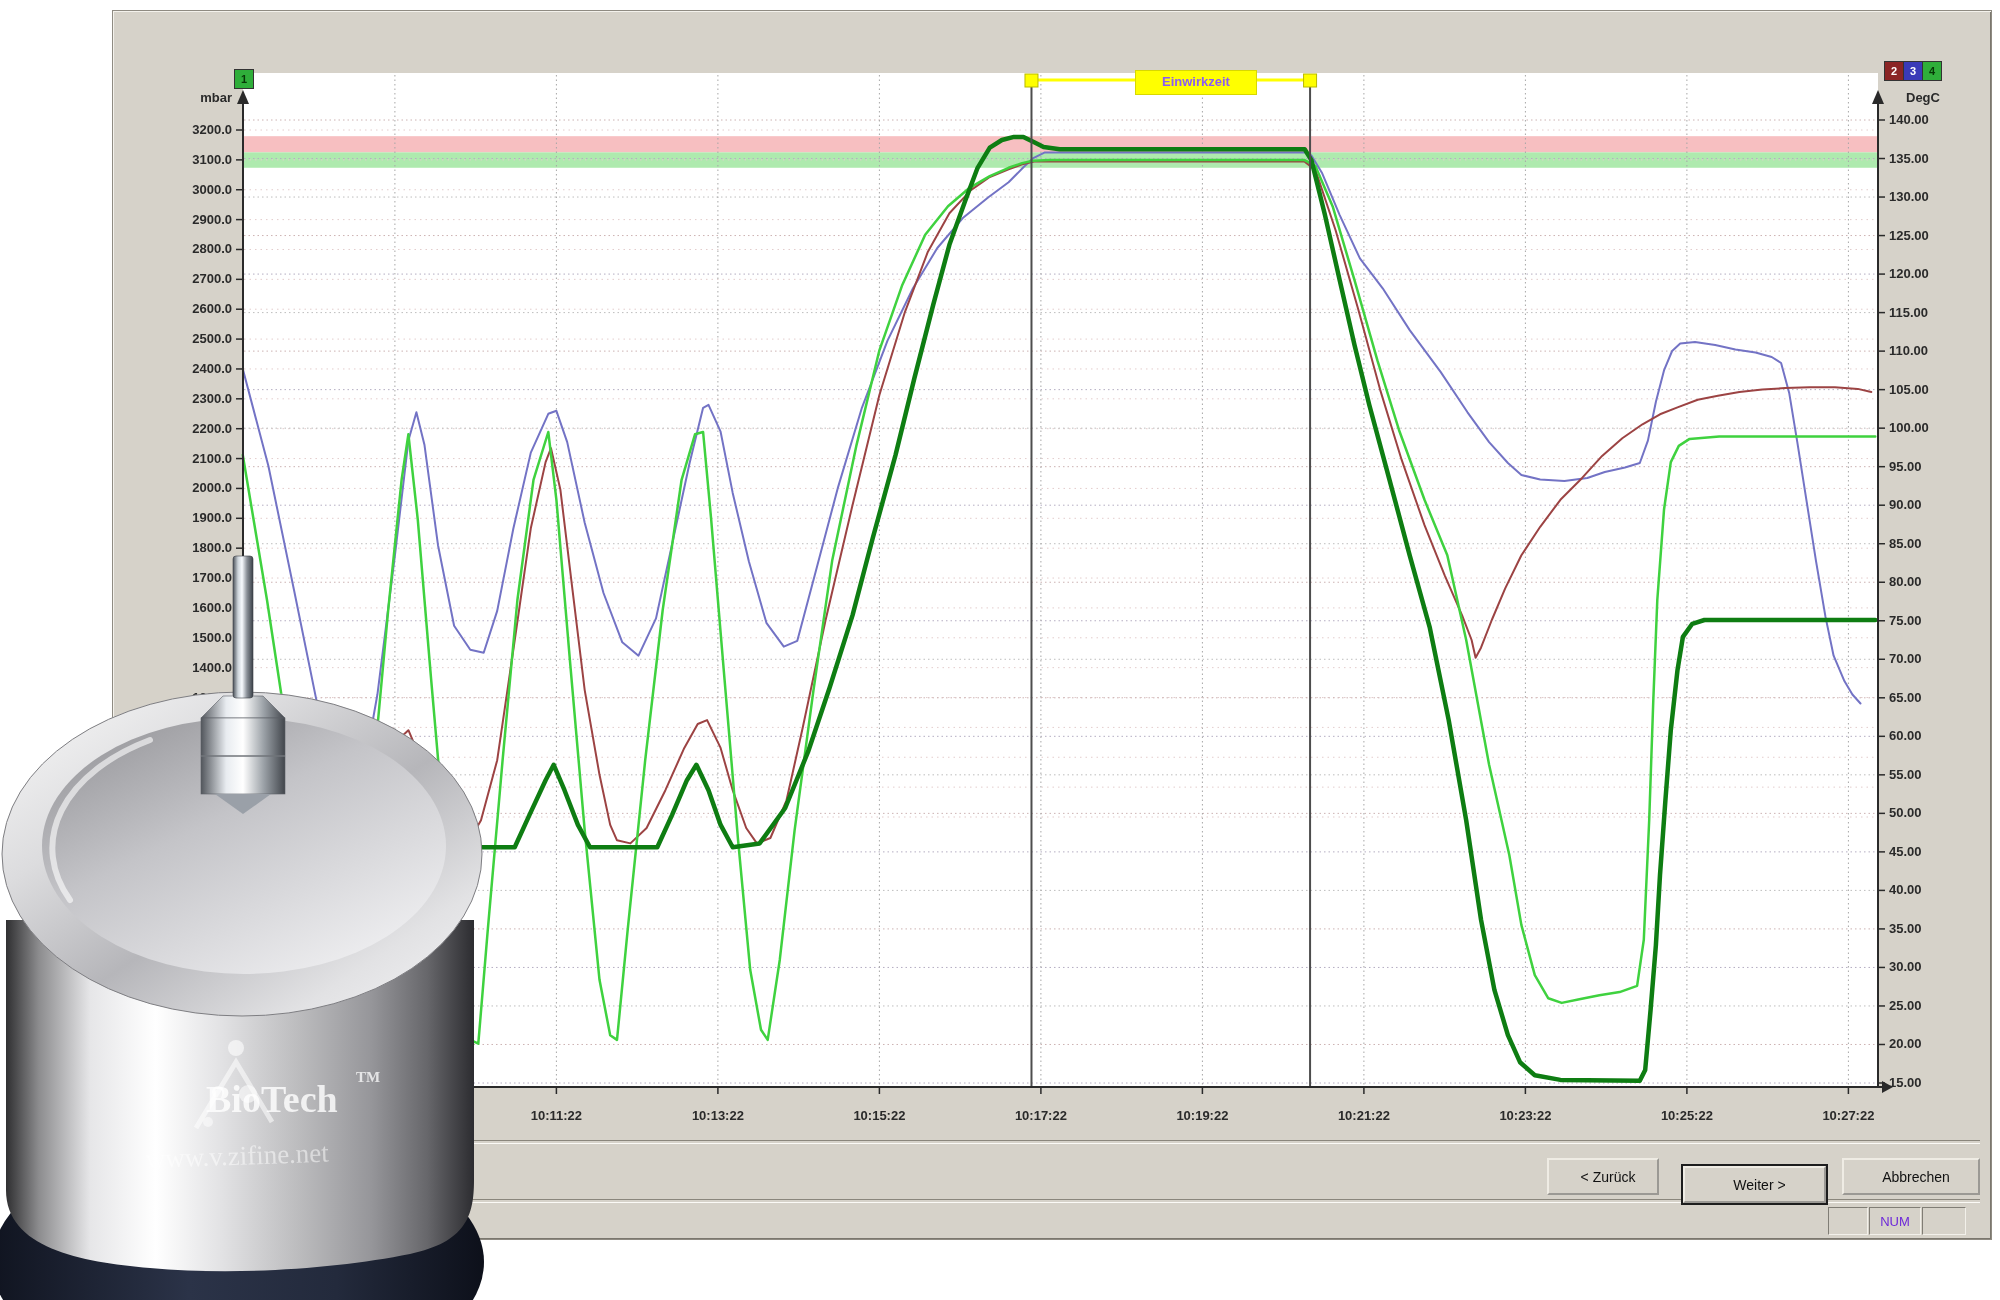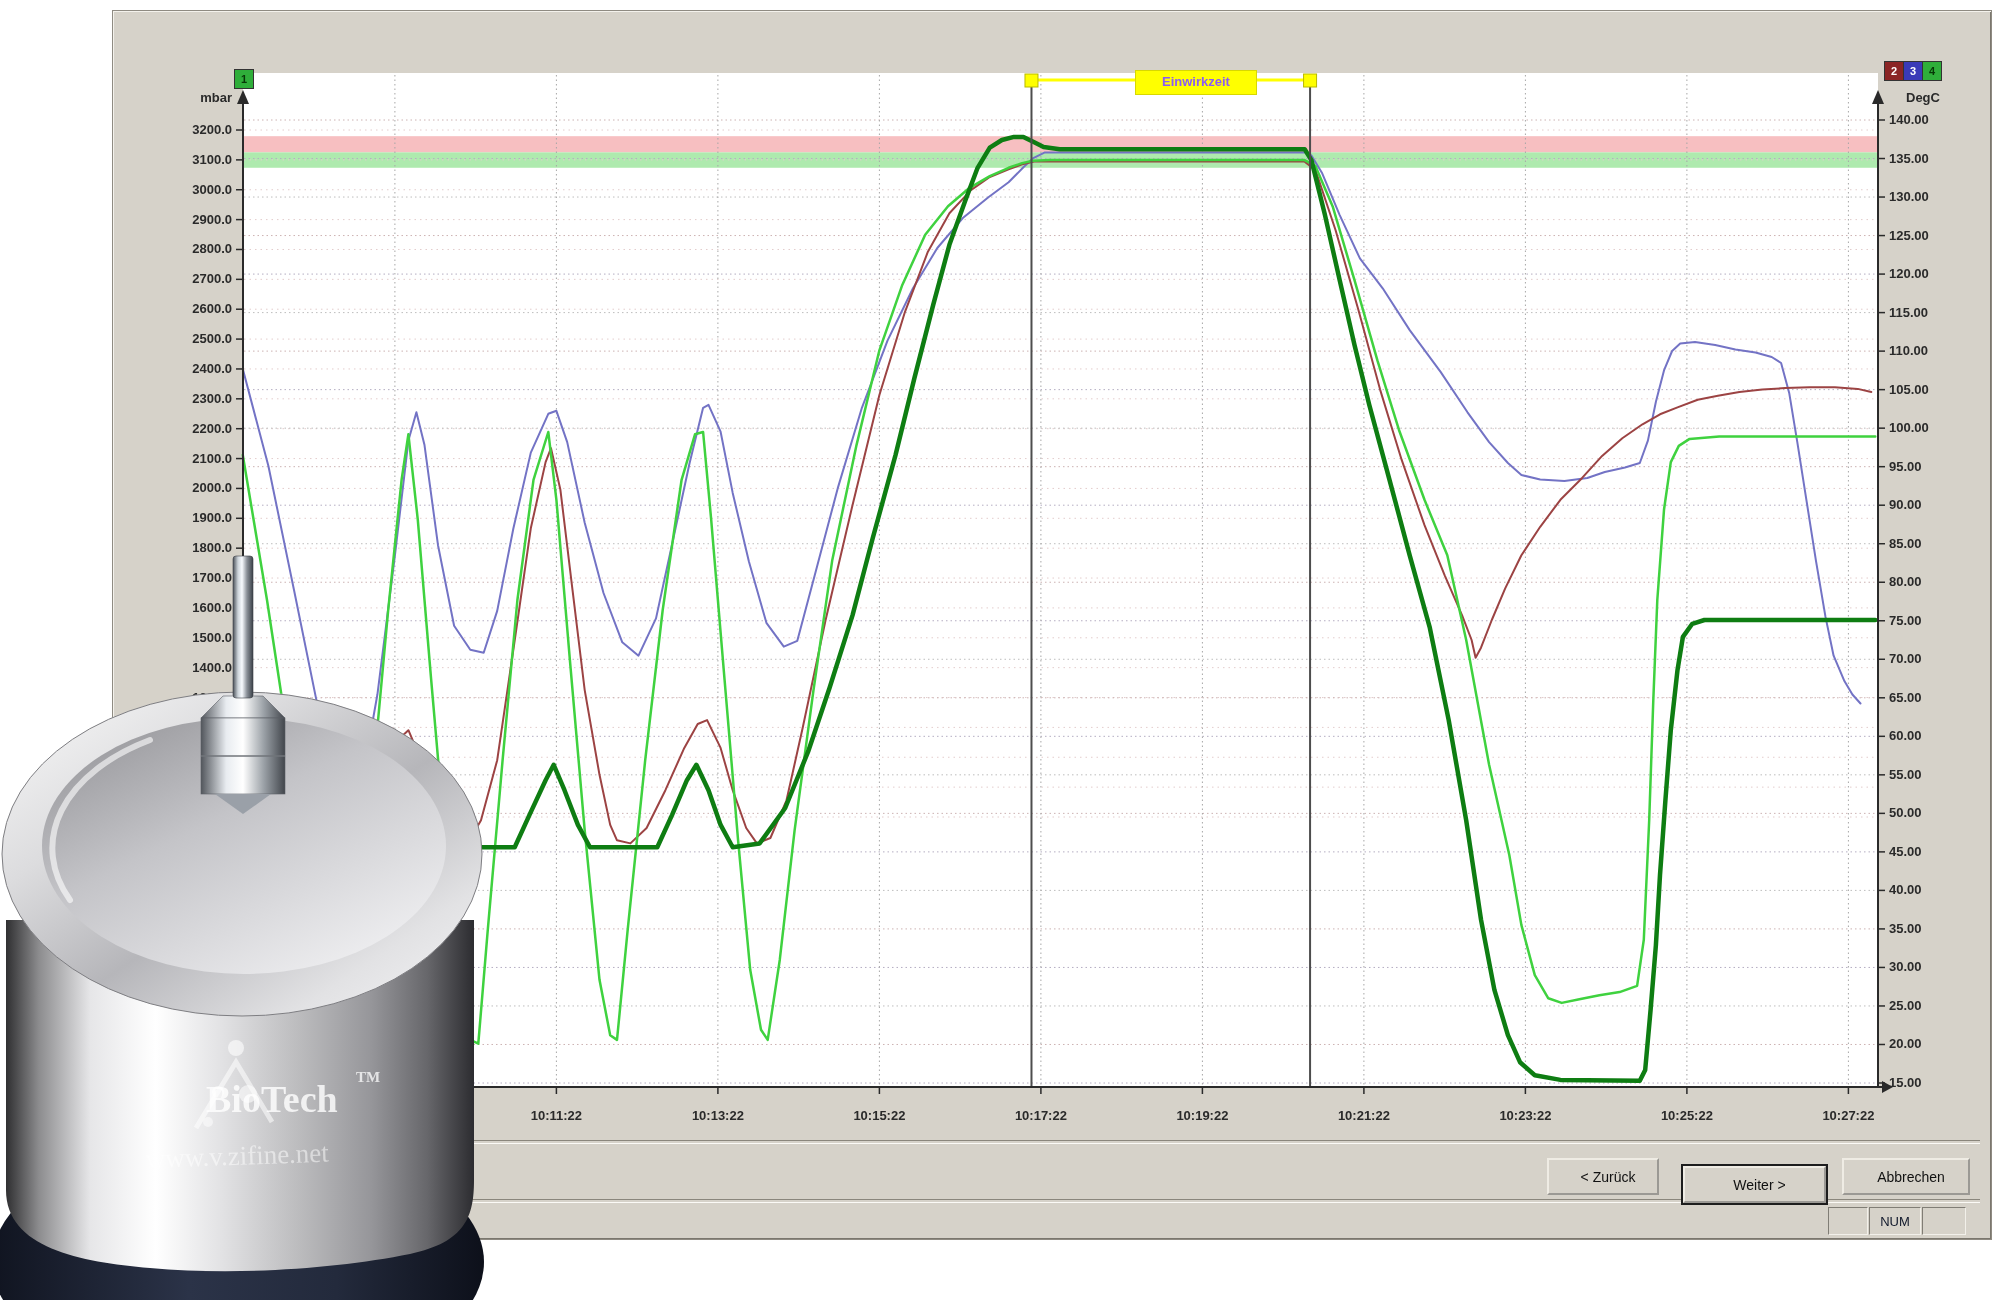"Abbrechen" #btn-abbrechen { width: 128px -> 138px }
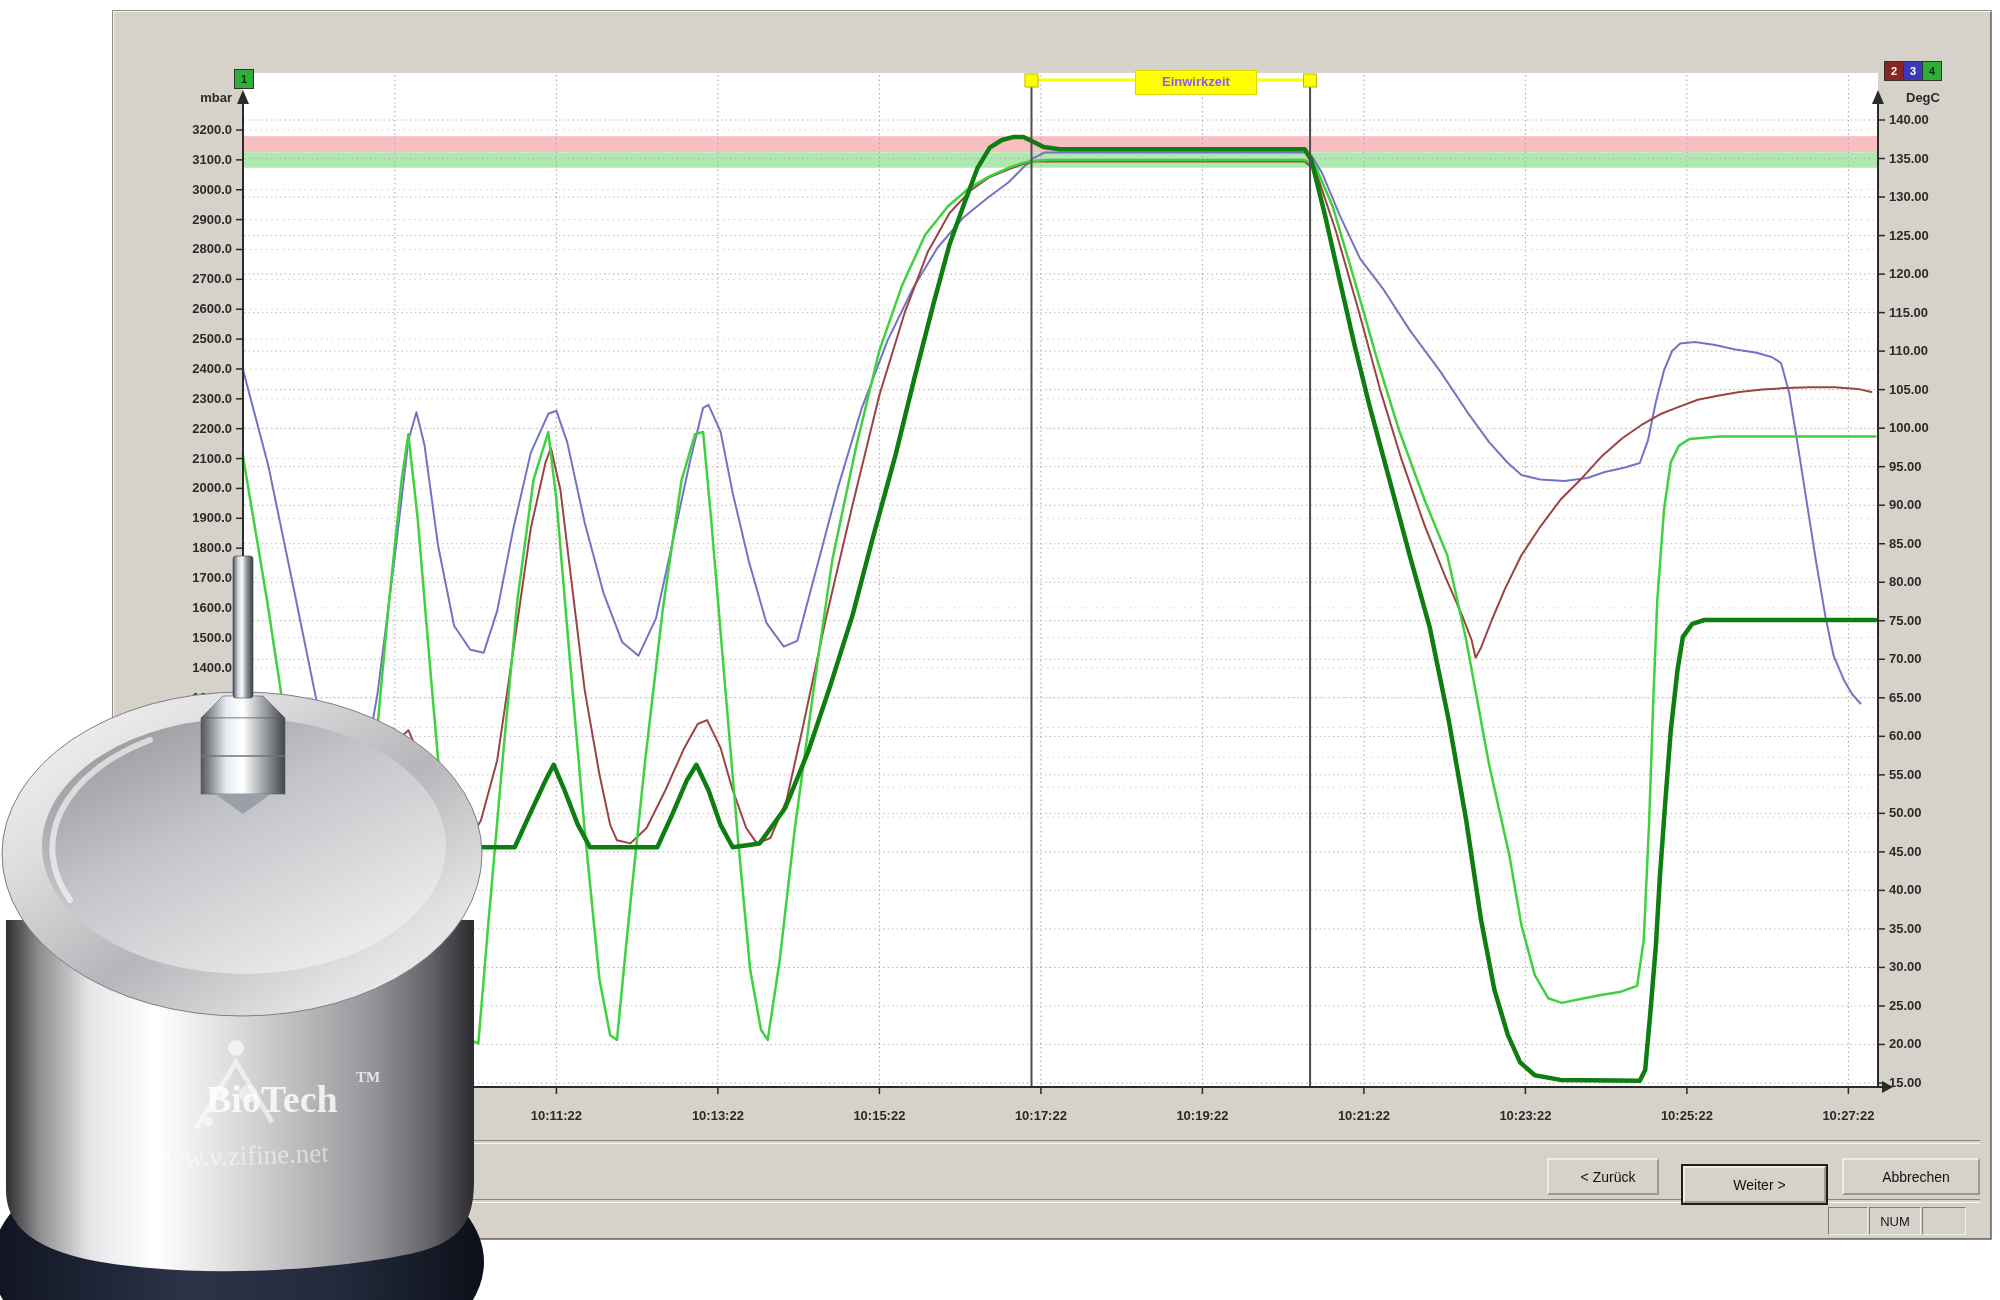"NUM" .status-pane { color: #0f172a -> #6d28d9 }
